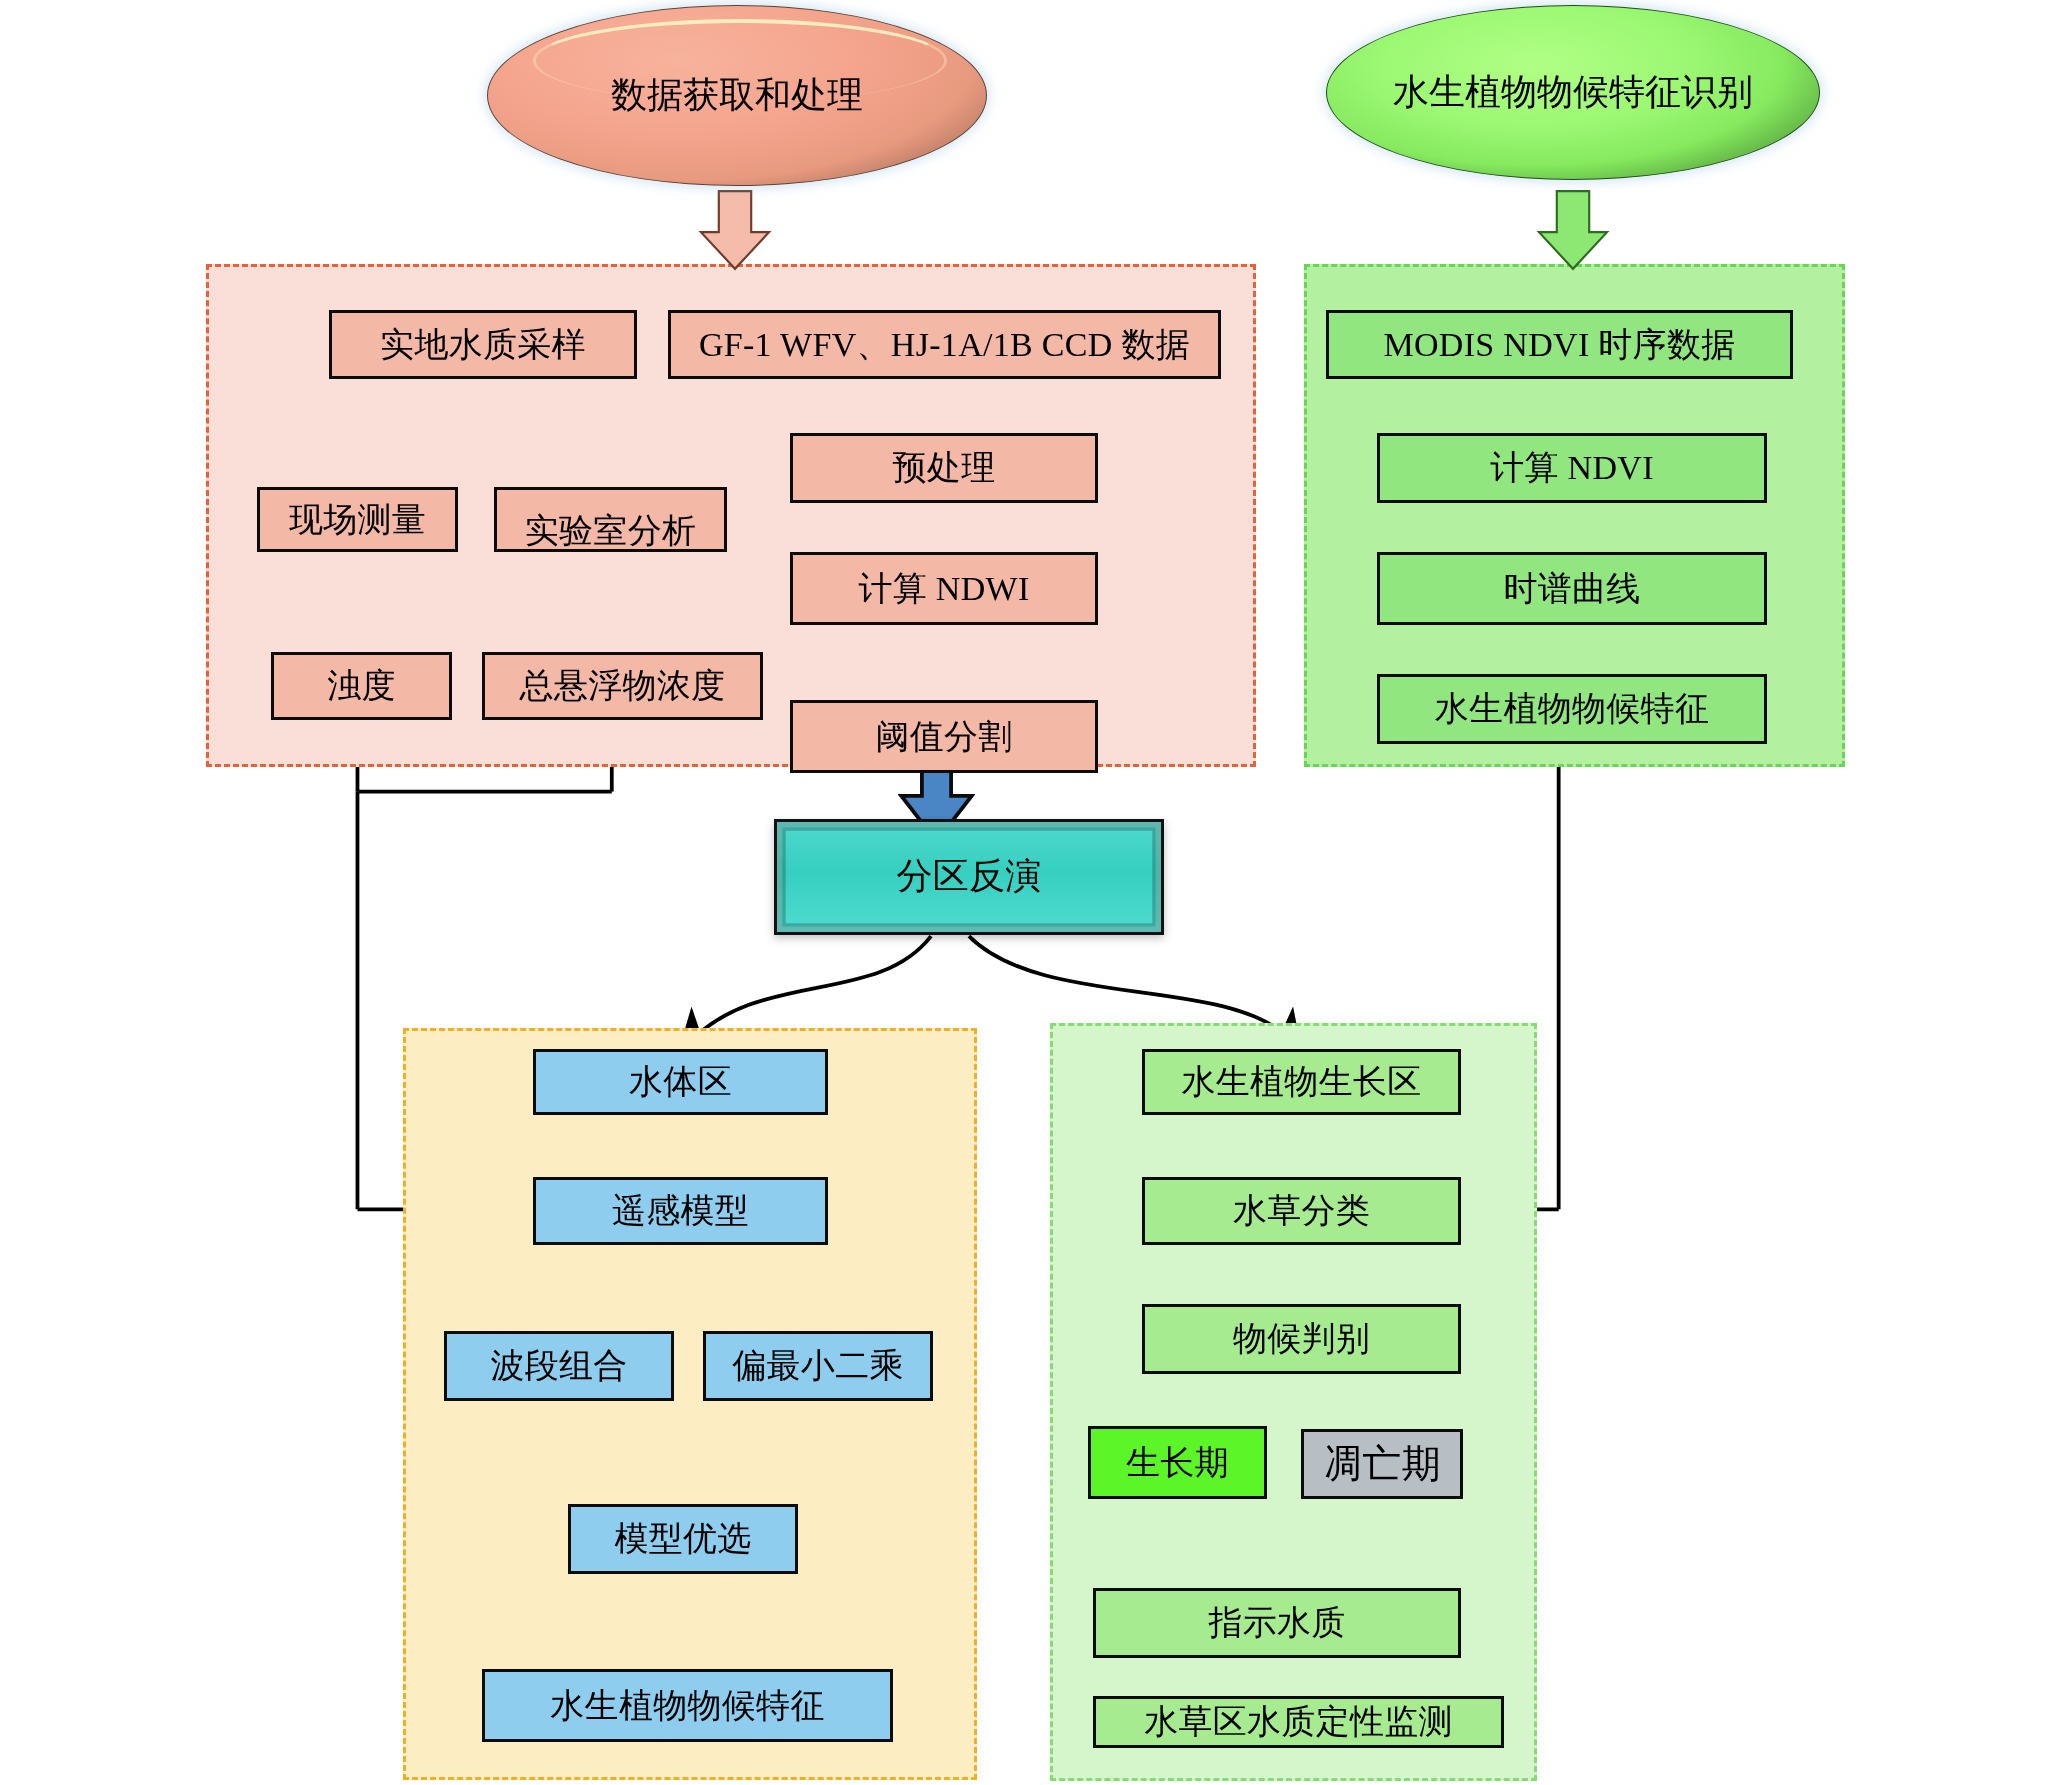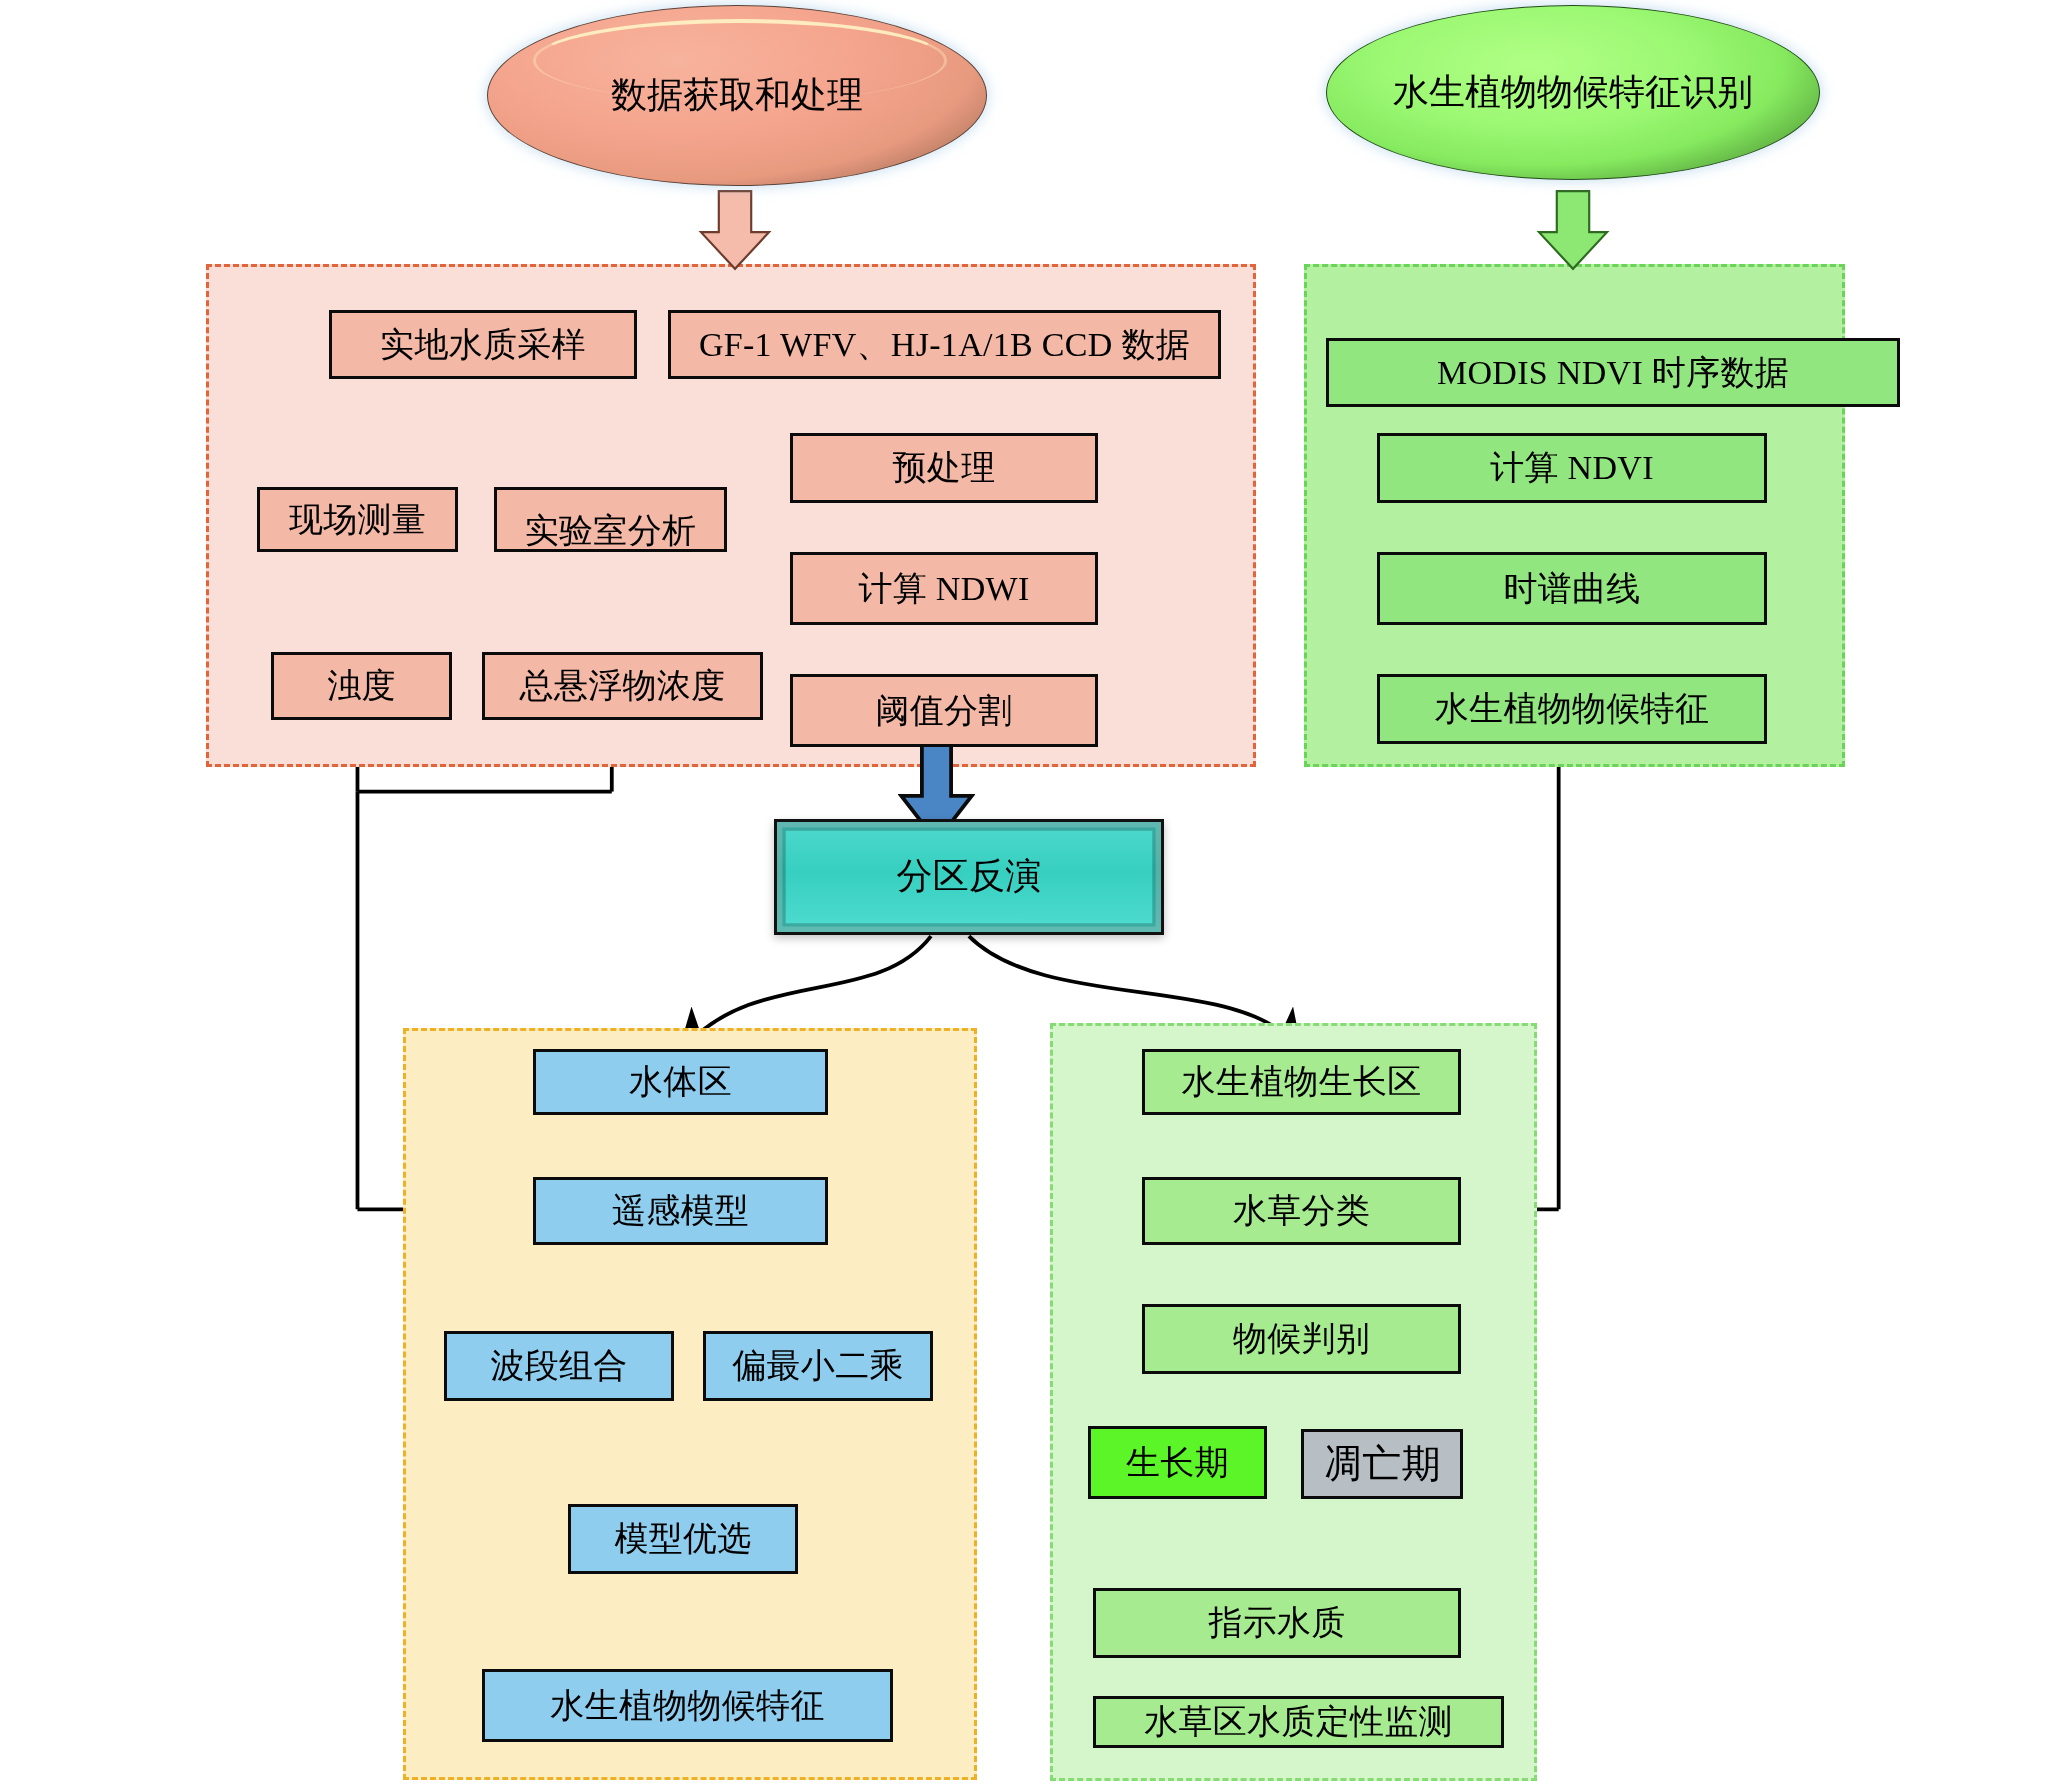"MODIS NDVI 时序数据" div.node { margin-top: 28px -> none; width: 574px -> 467px }
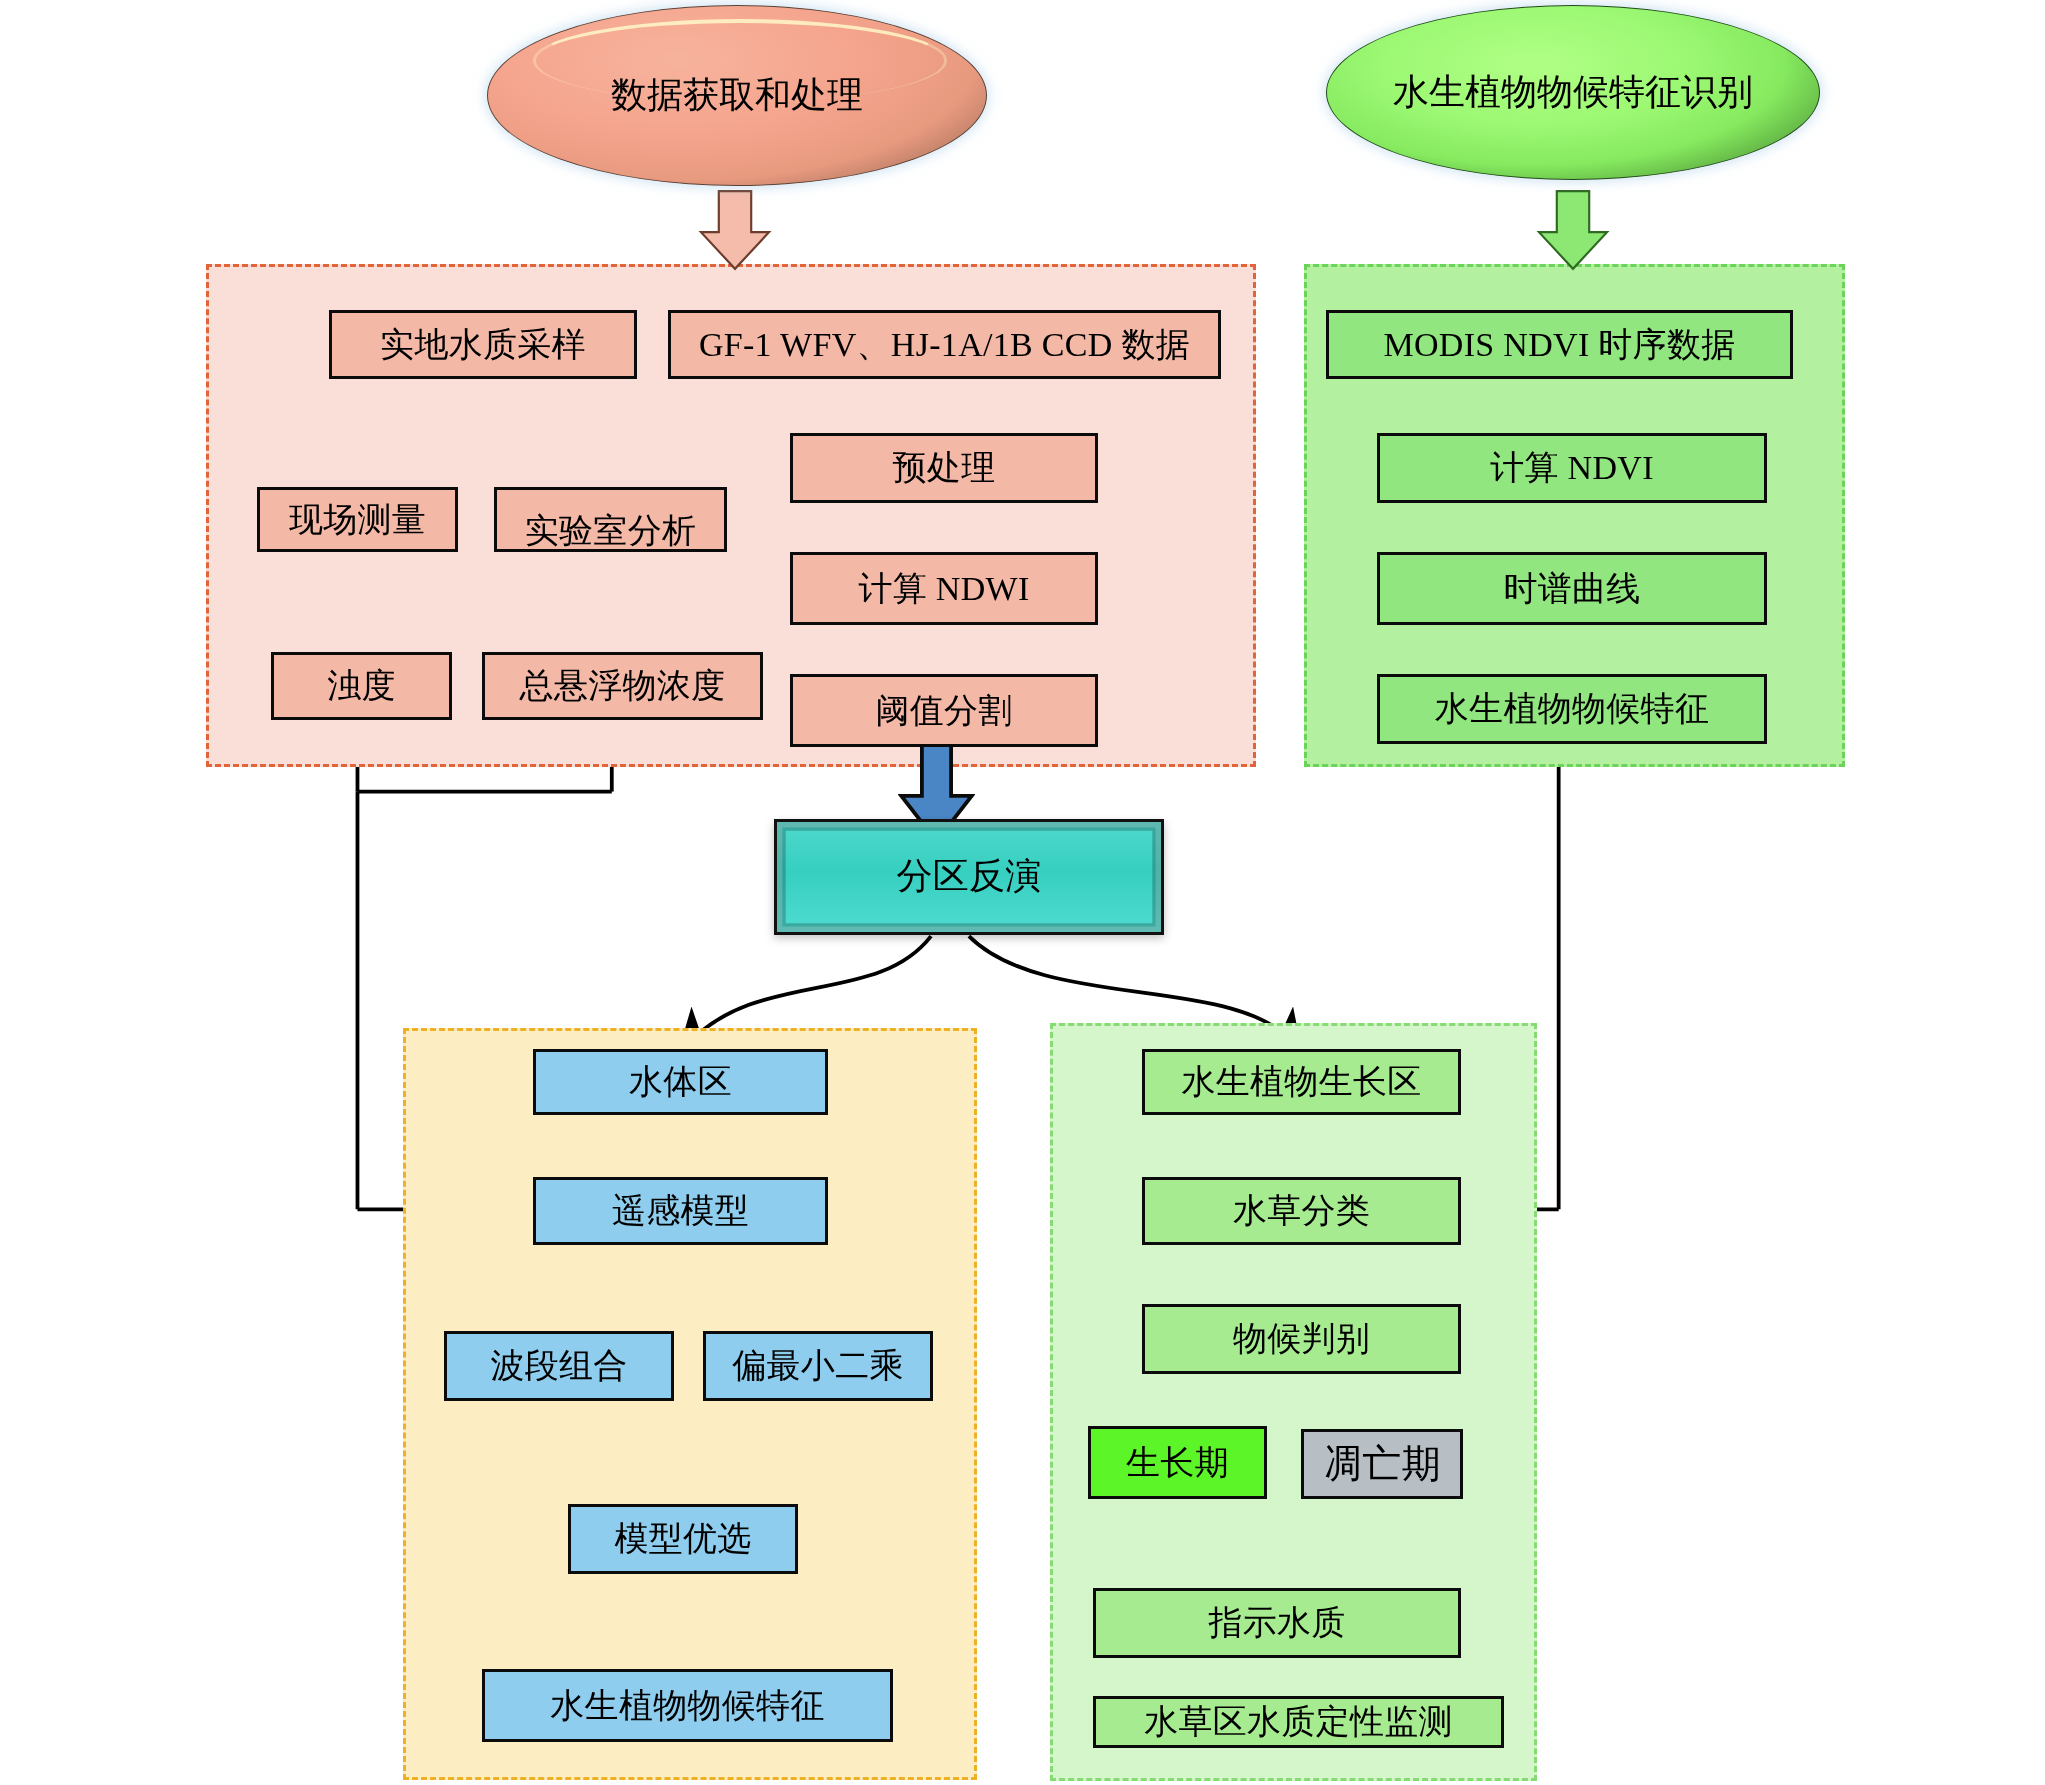"阈值分割" div.node { top: 674px -> 700px }
